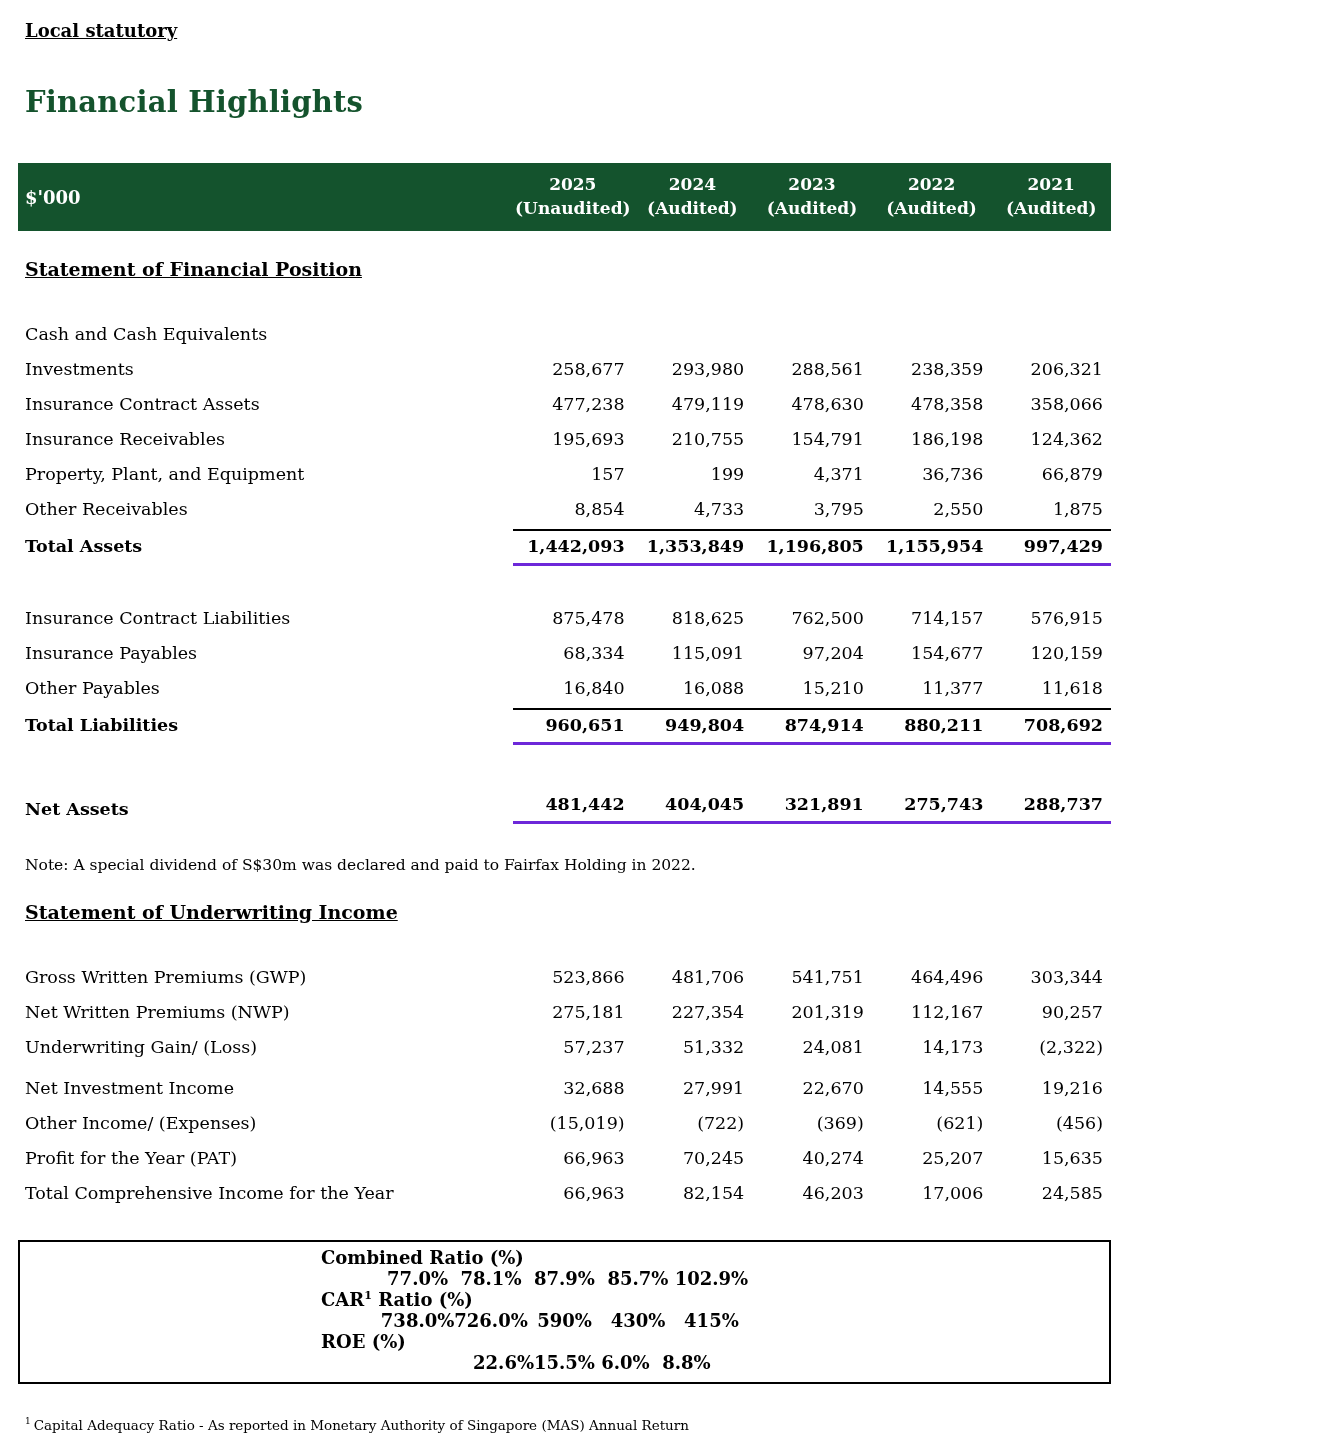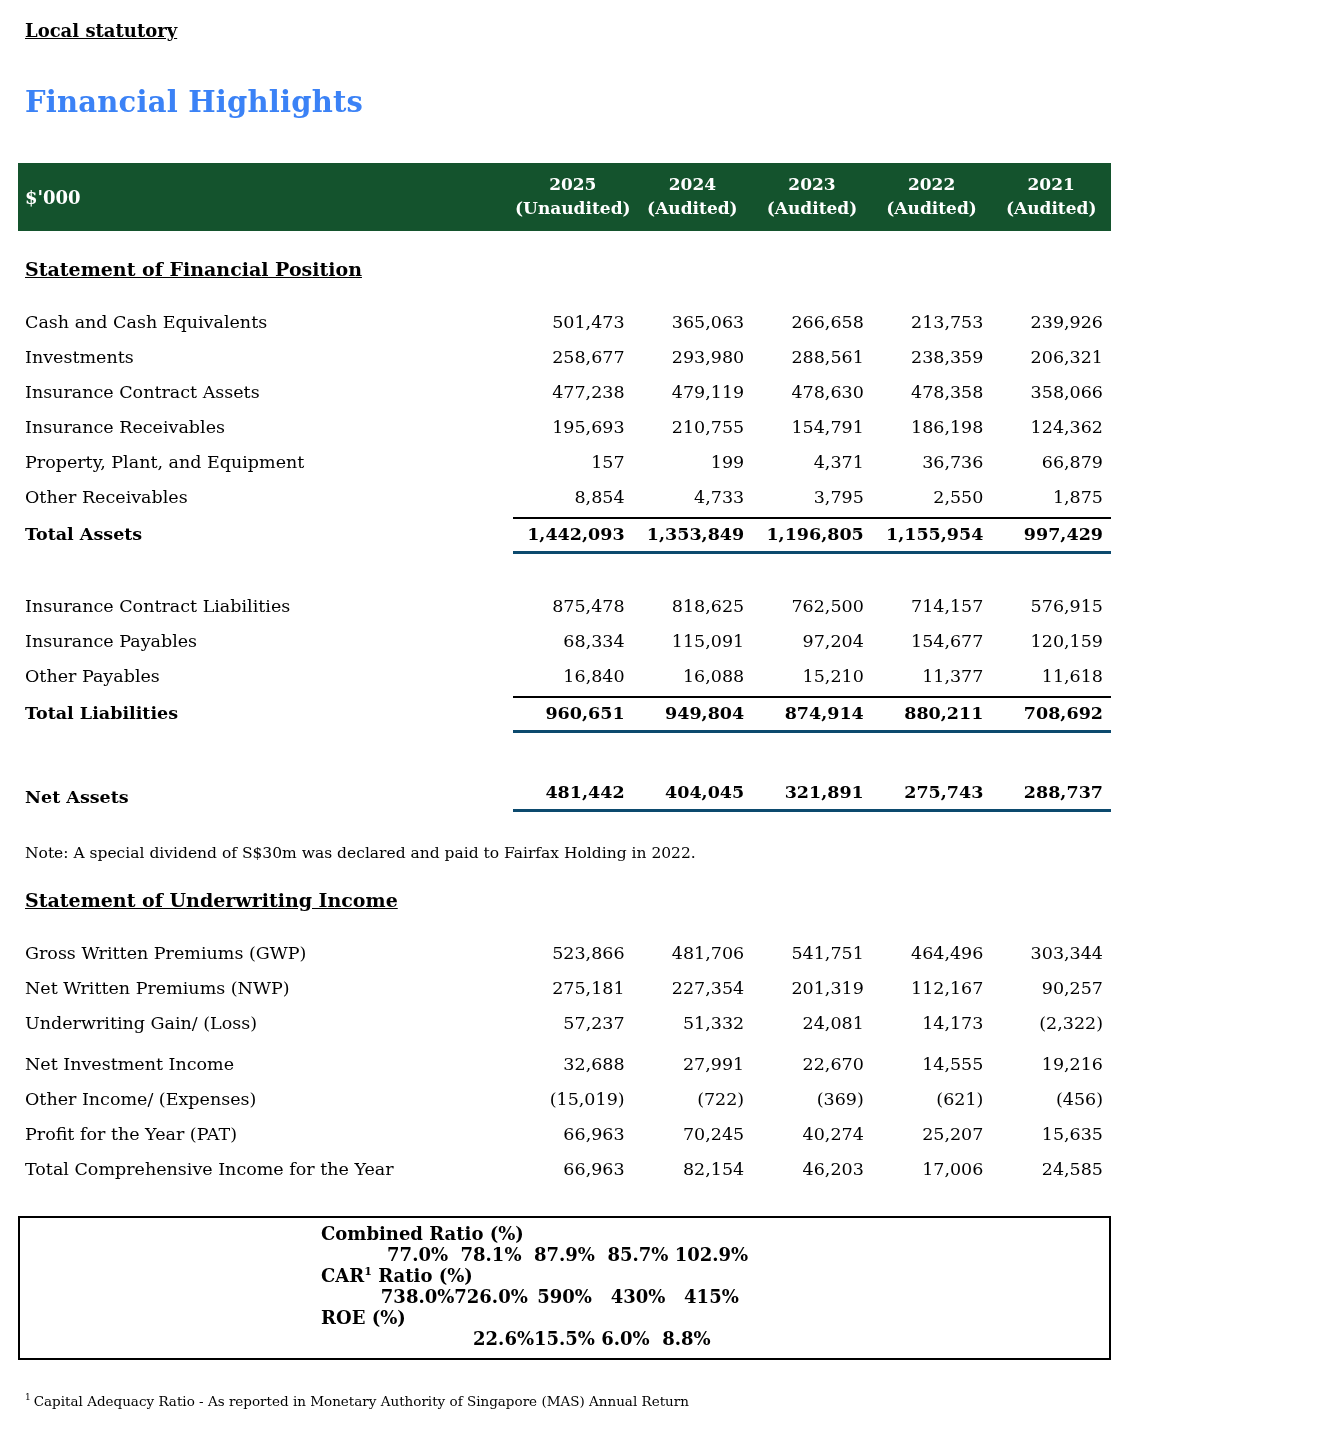"Financial Highlights" .title { color: #3b82f6 -> #14532d }
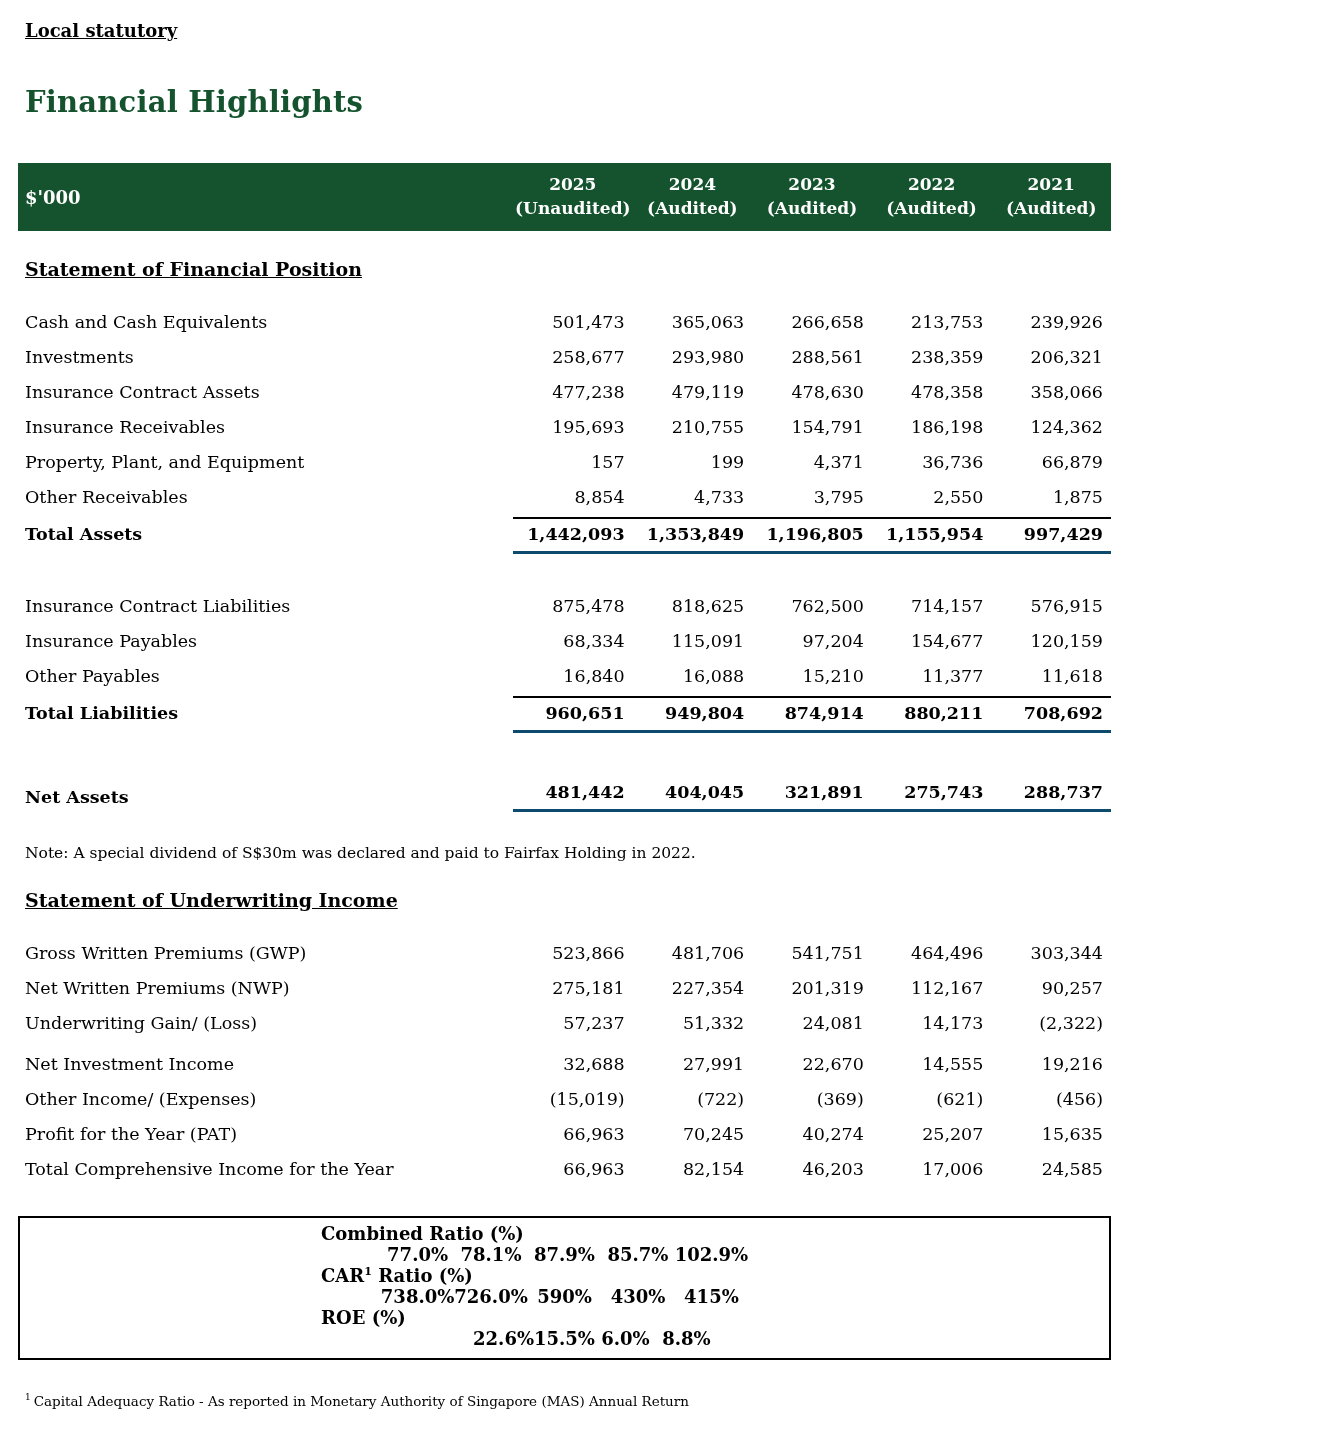"Cash and Cash Equivalents" .rows { margin-top: 24px -> 36px }
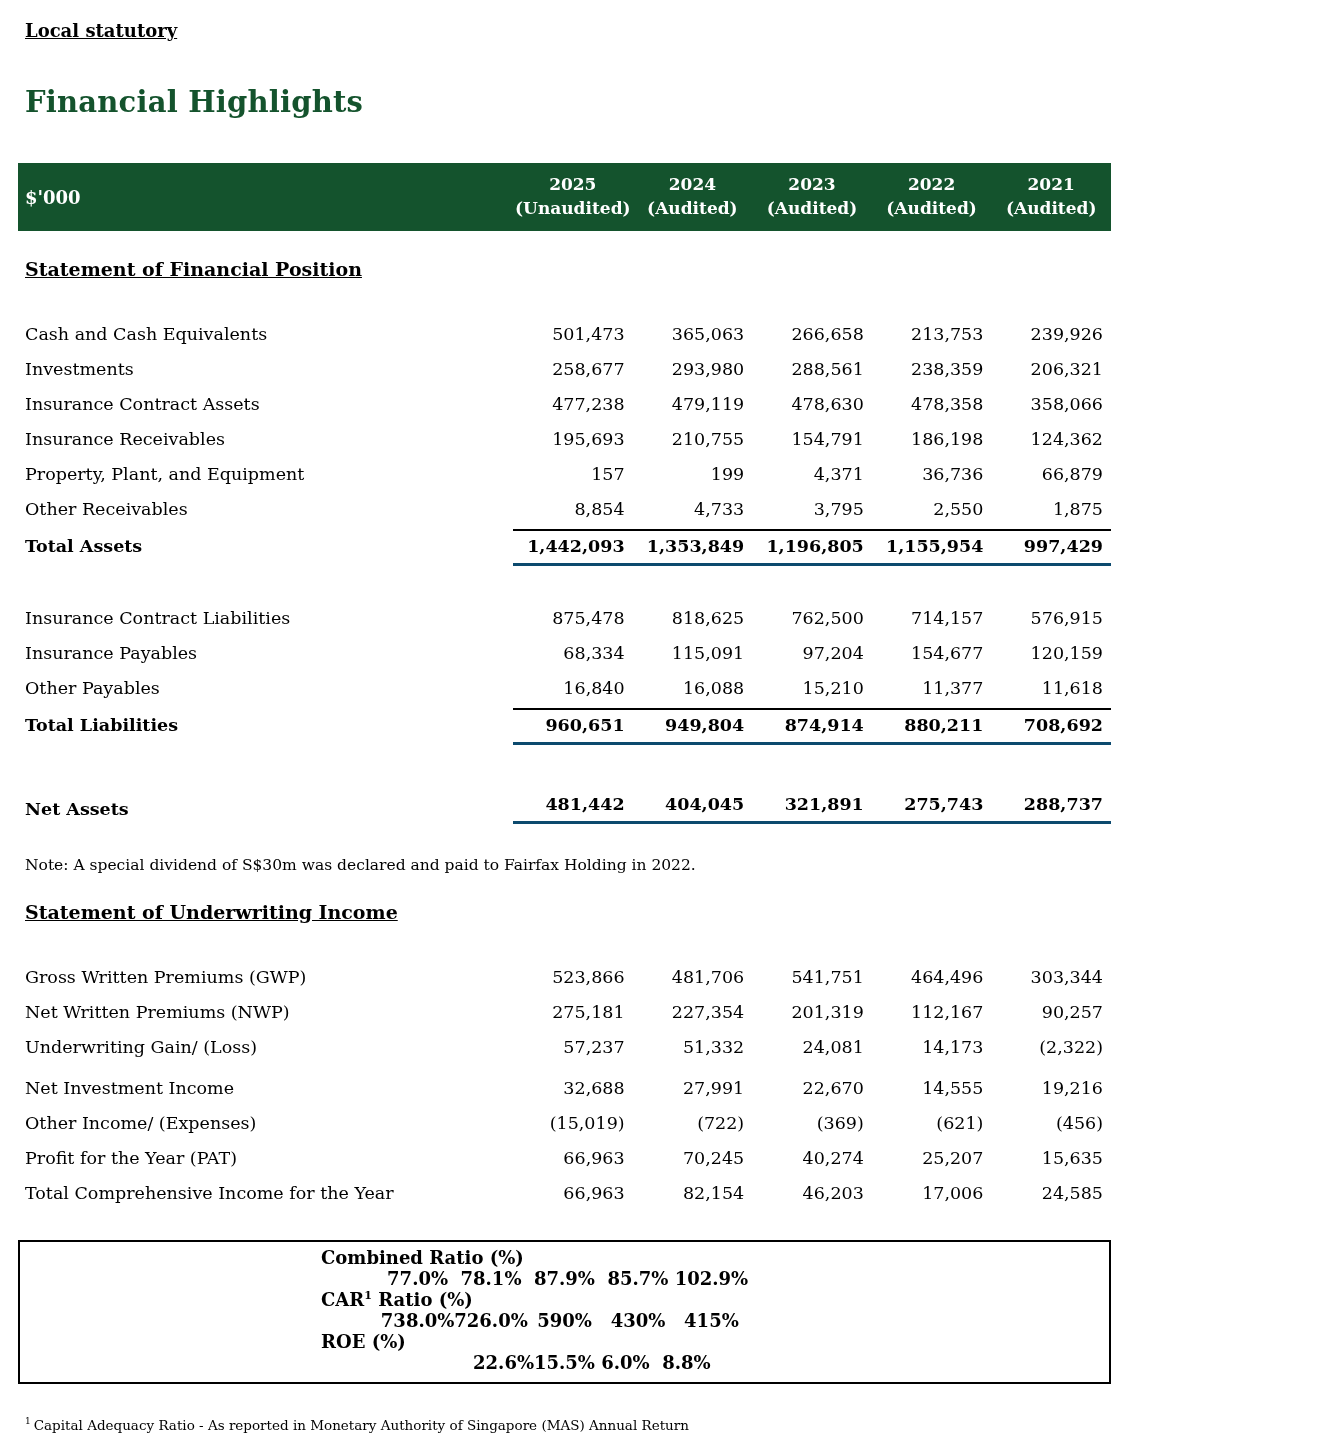"501,473" div.nums { html: <div> <div>501,473</div> <div>365,063</div> <div>266,658</div> <div>213,753</div> <div>239,926</div> </div> -> none }
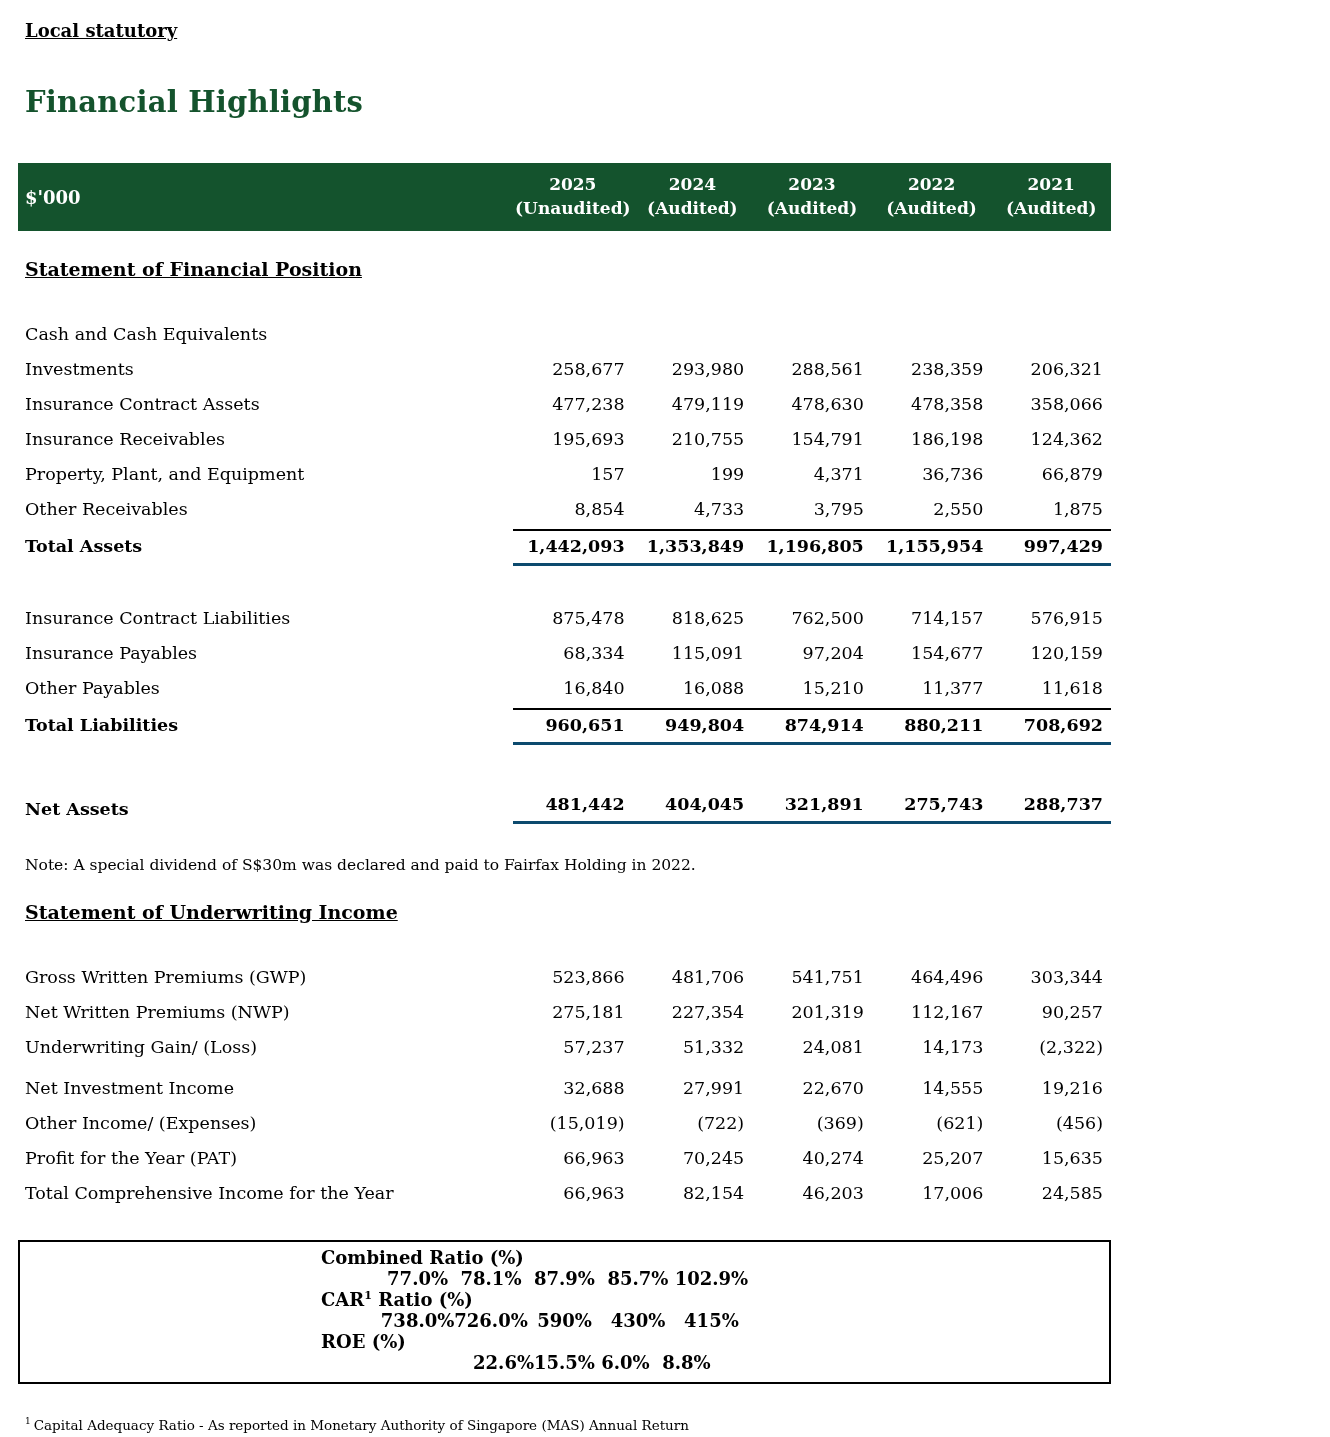"1,442,093" .rb .nums { border-bottom: 3px solid #0c4a6e -> 3px solid #6d28d9 }
